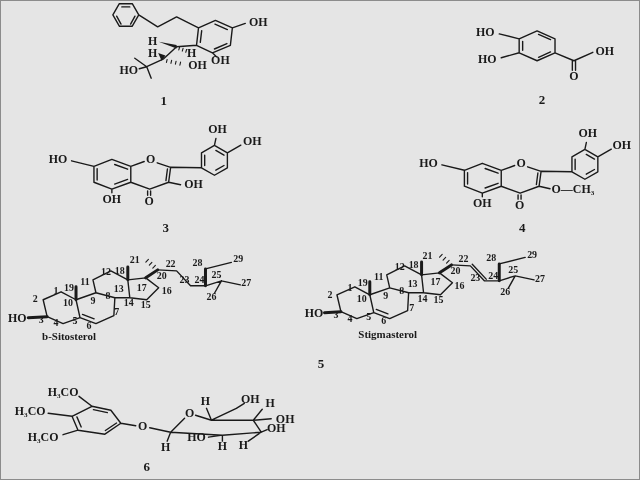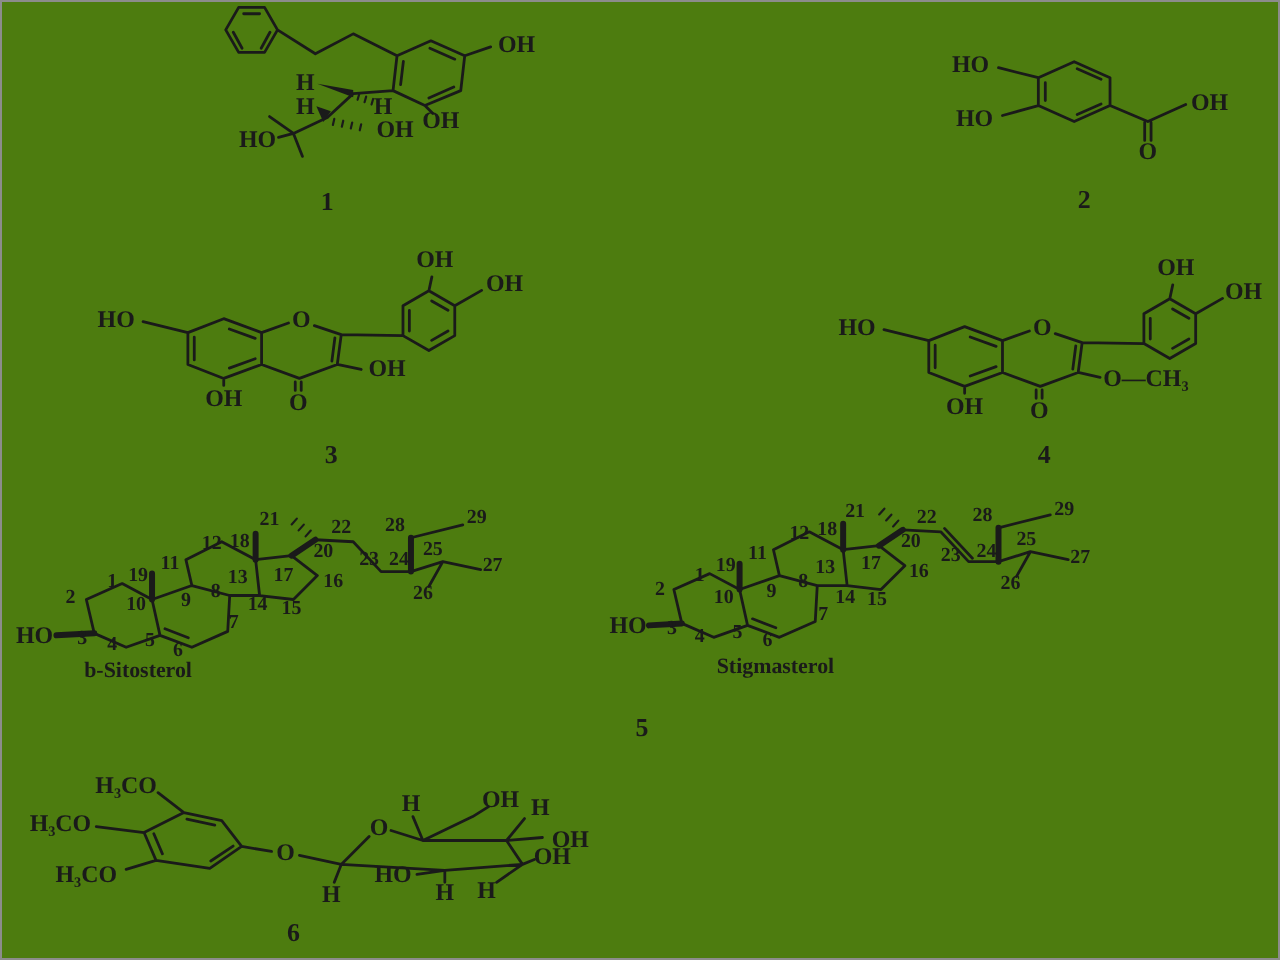"OH" .canvas { background: #4d7c0f -> #e5e5e5 }
